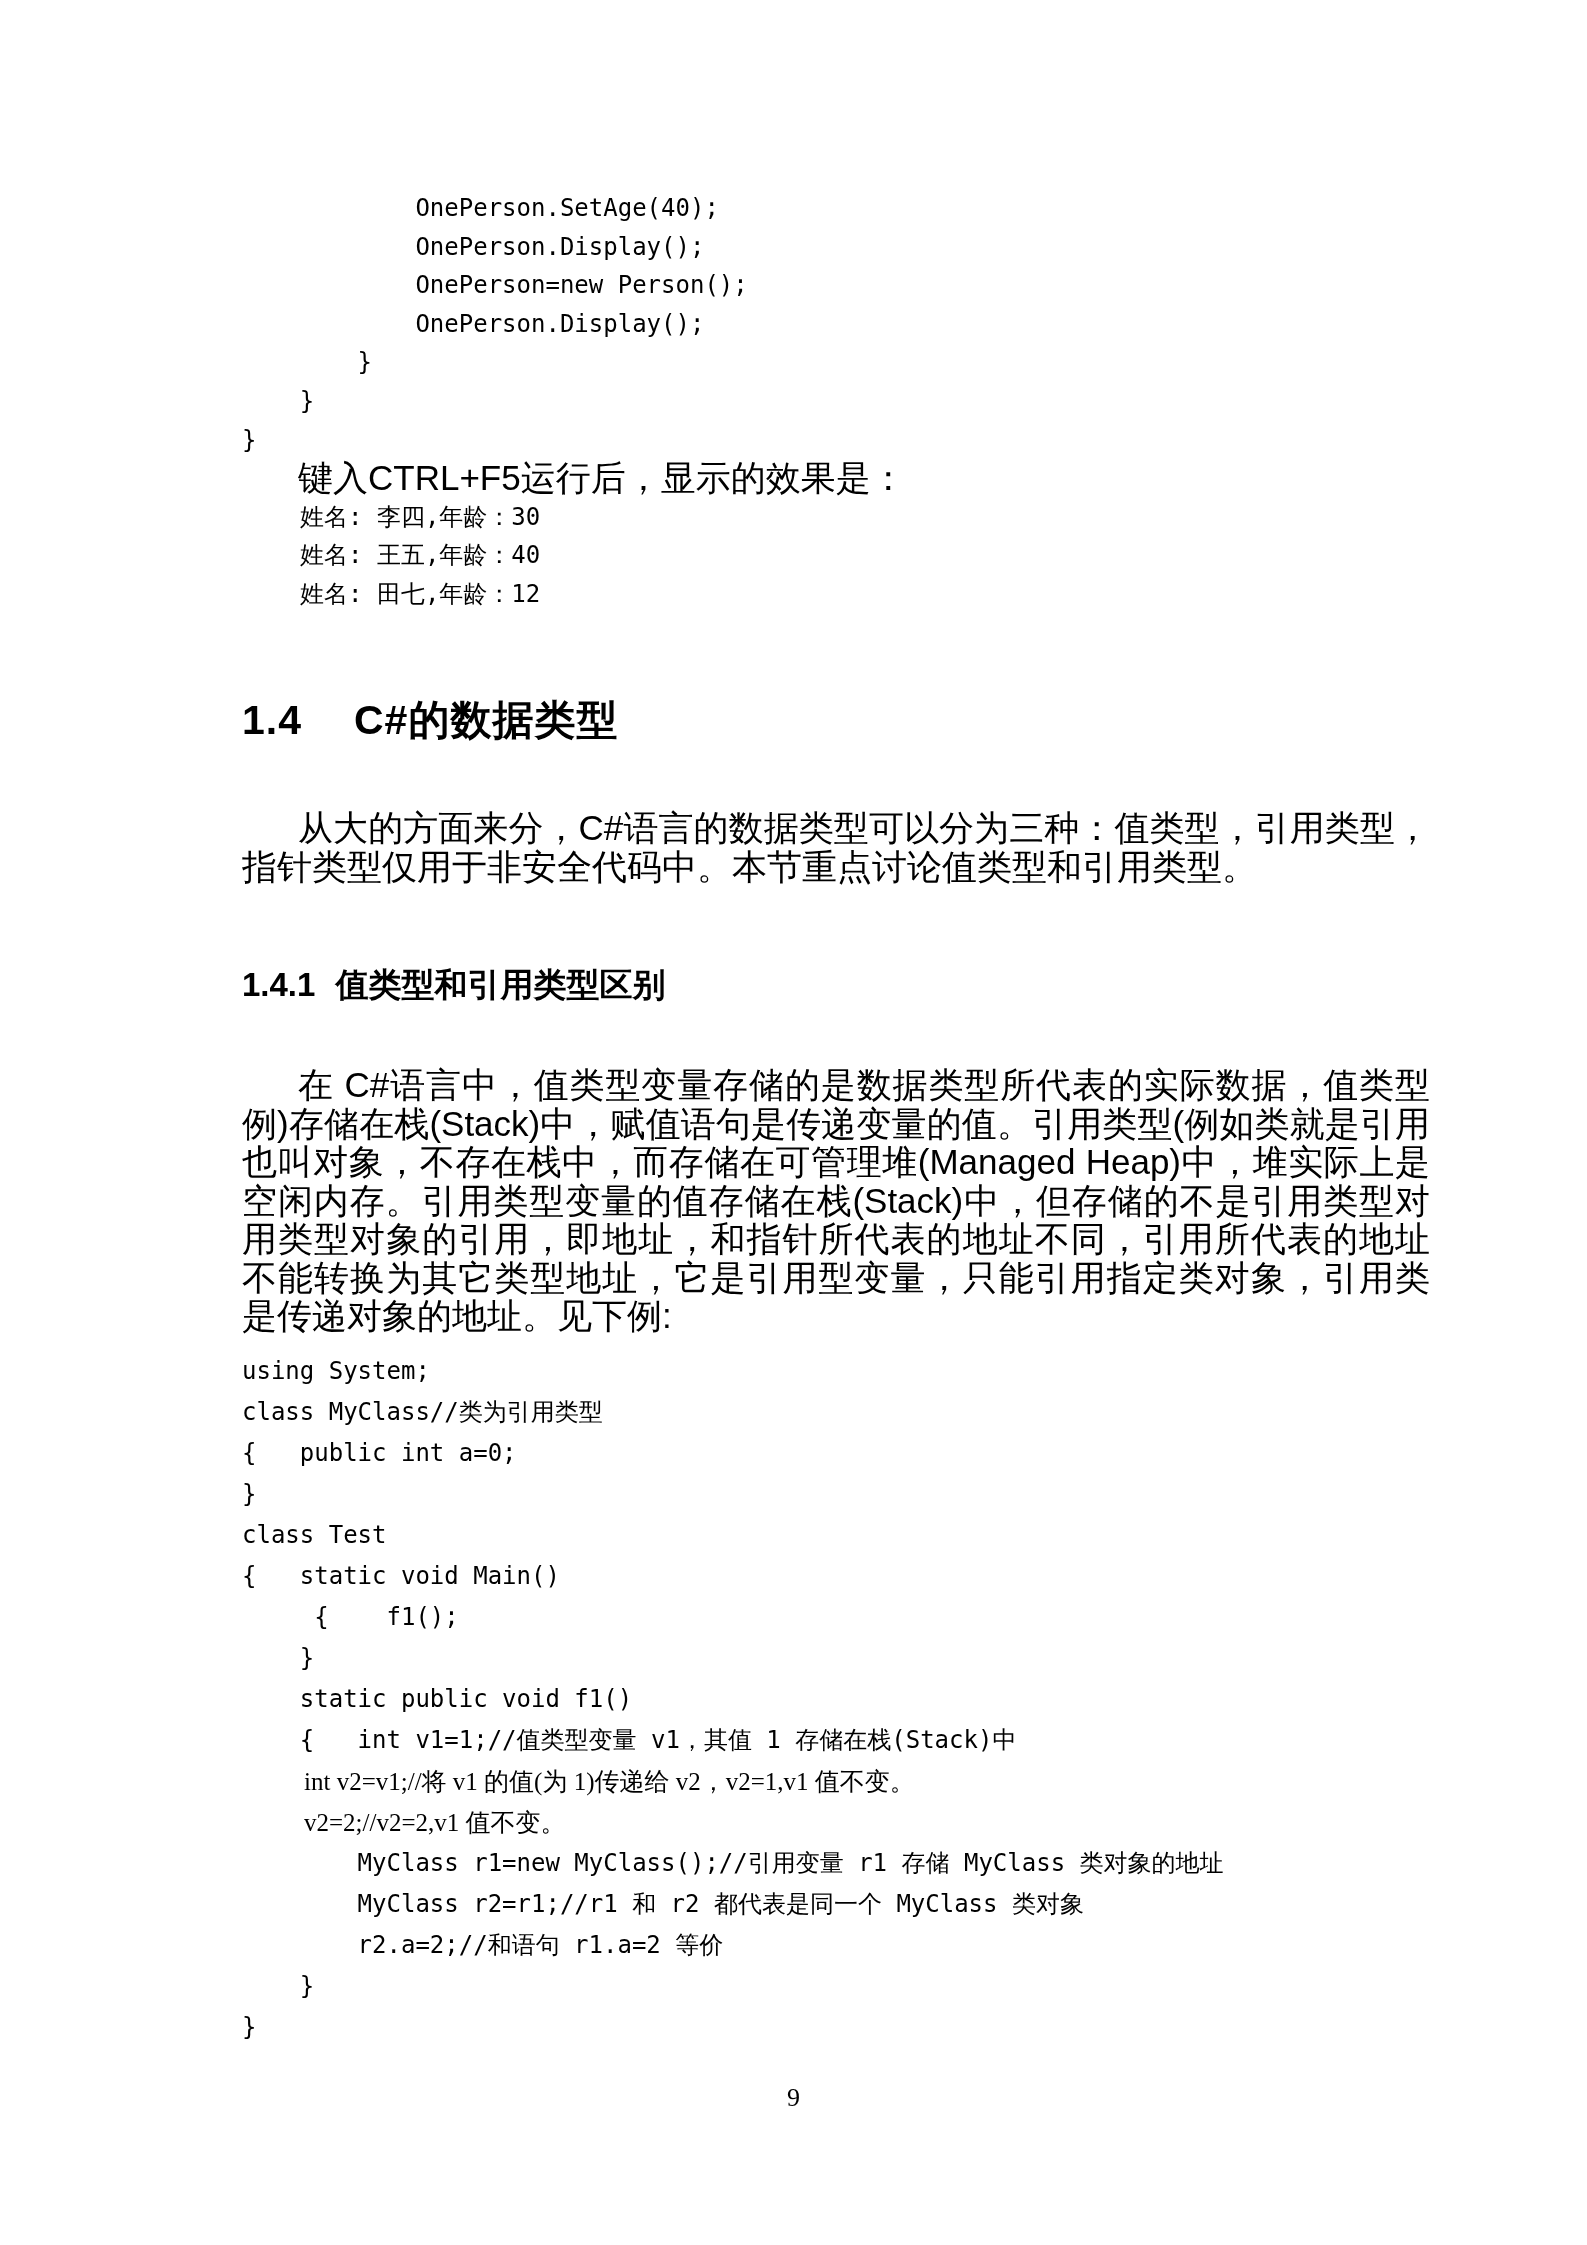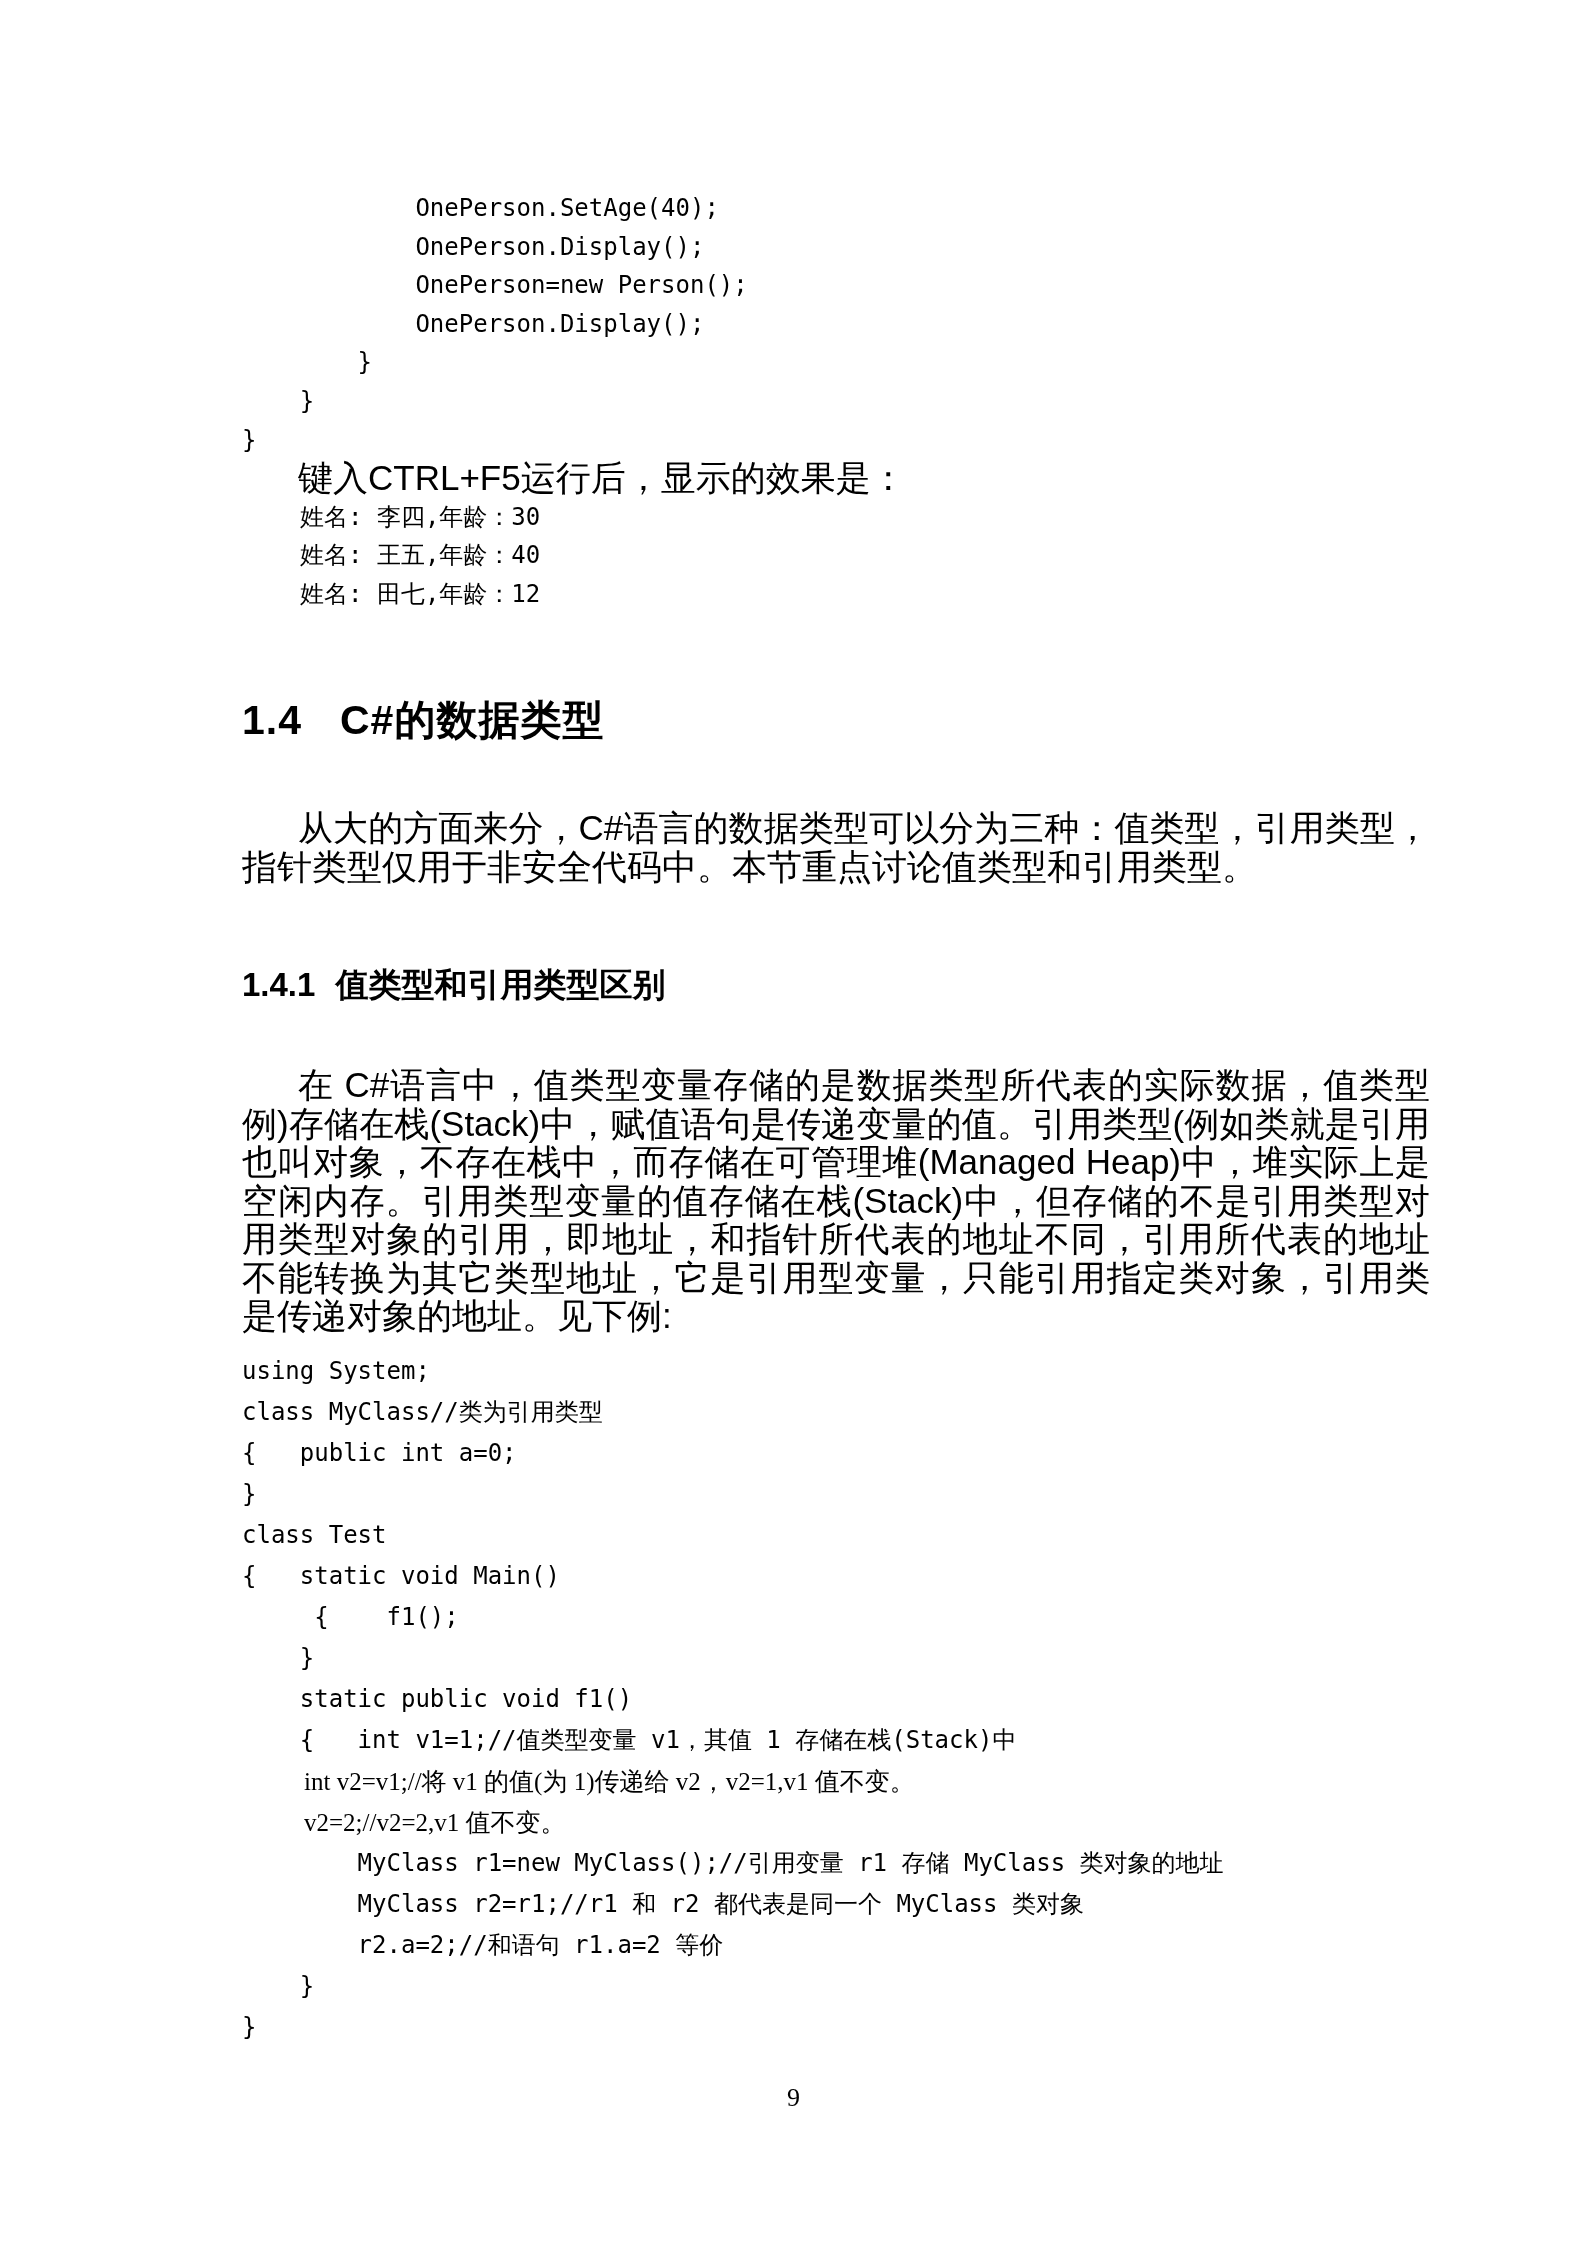"1.4" .h1 .hnum { margin-right: 38px -> 52px }
